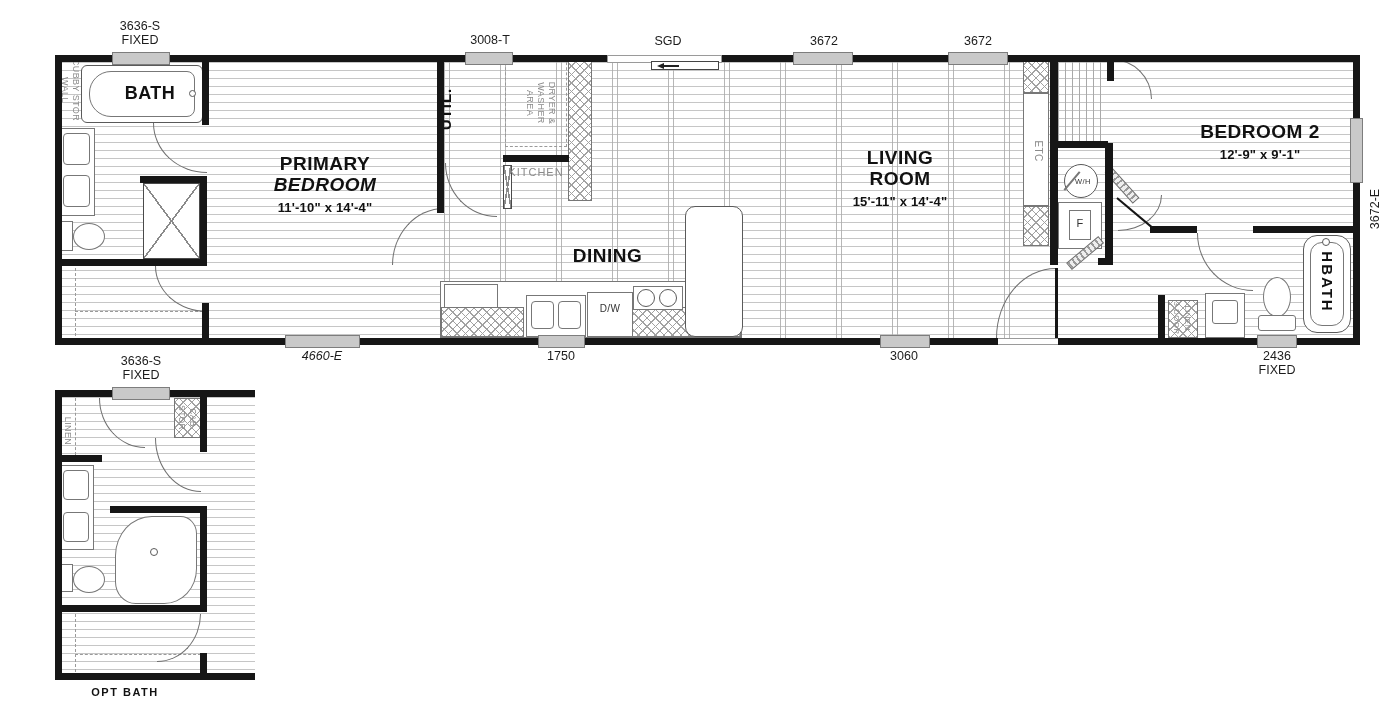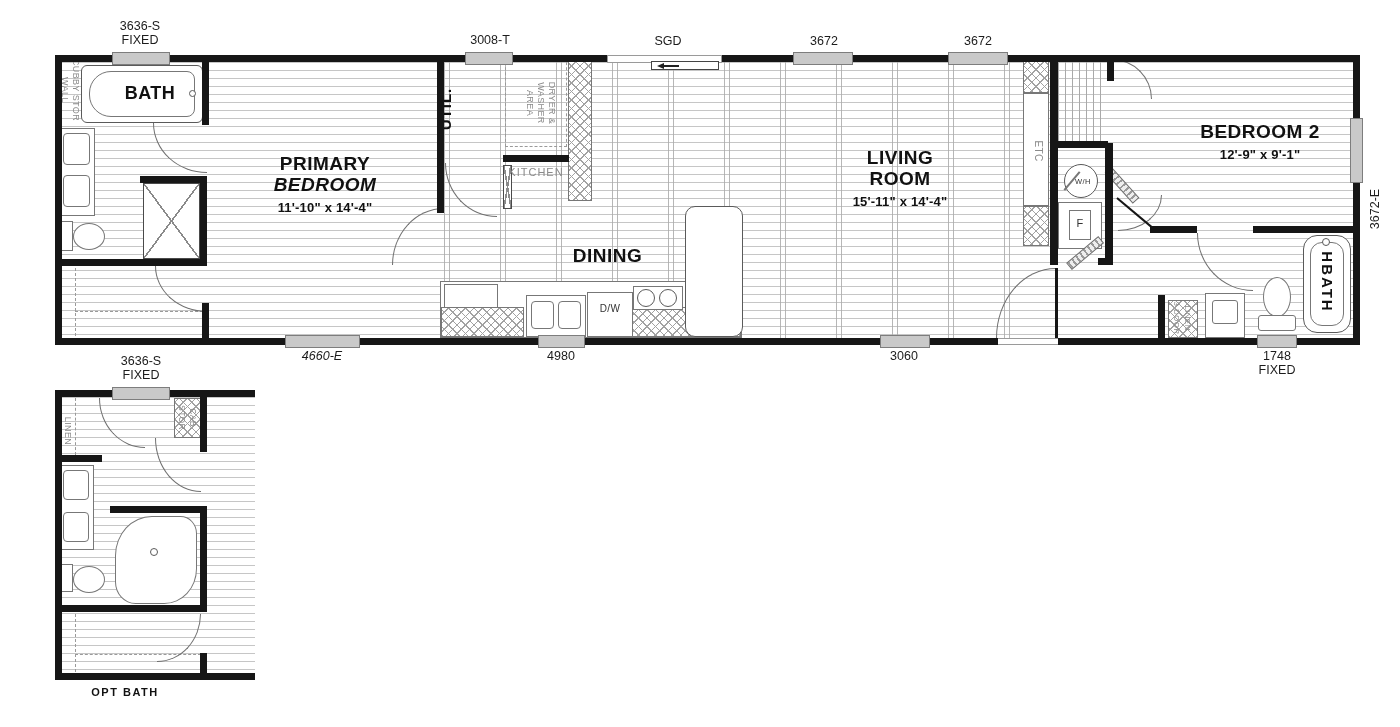"4980" span { text: 4980 -> 1750 }
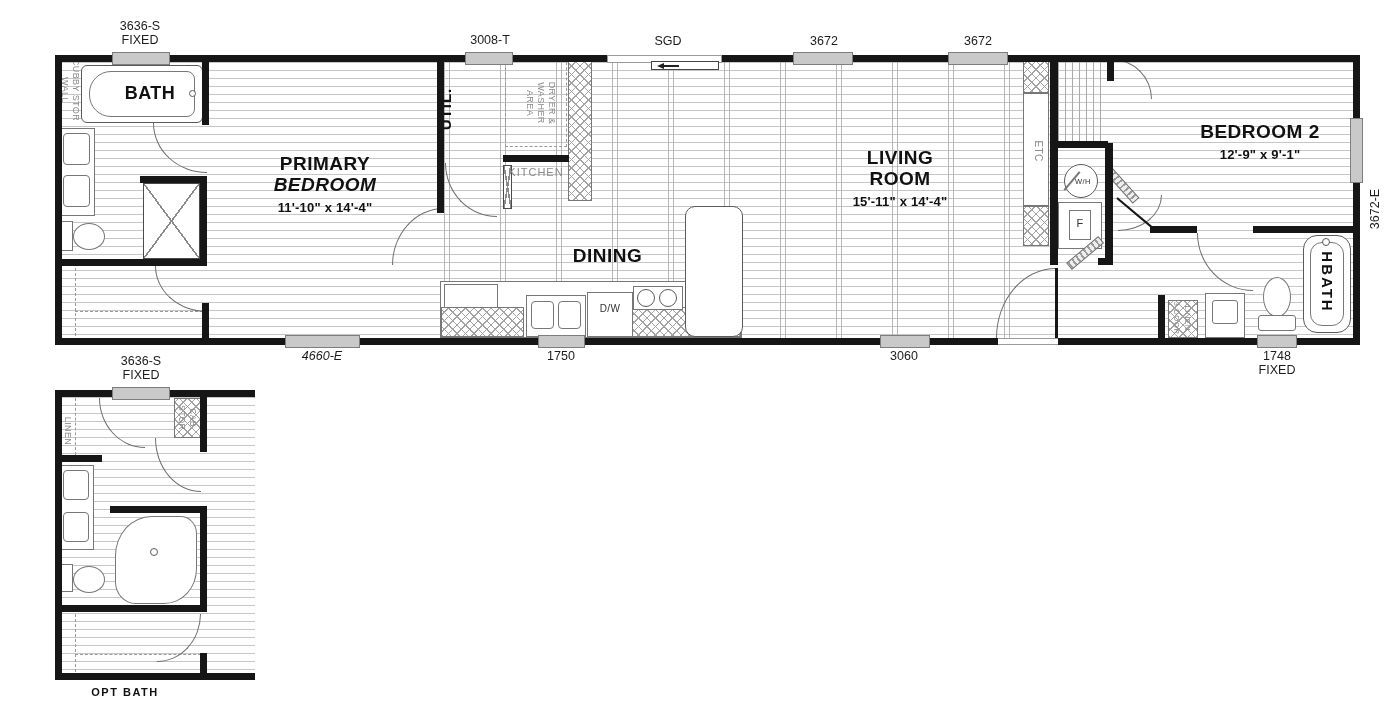"1748" span { text: 1748 -> 2436 }
